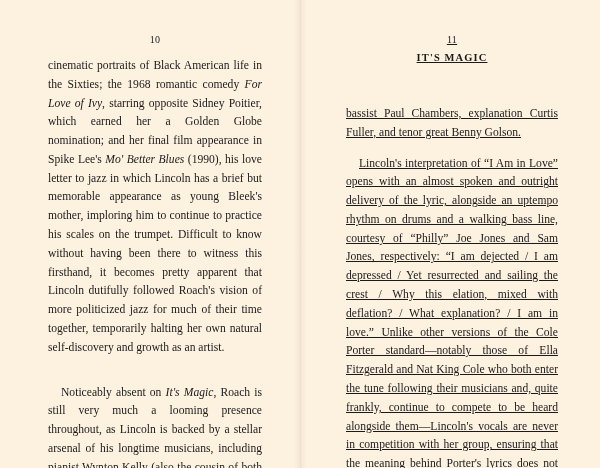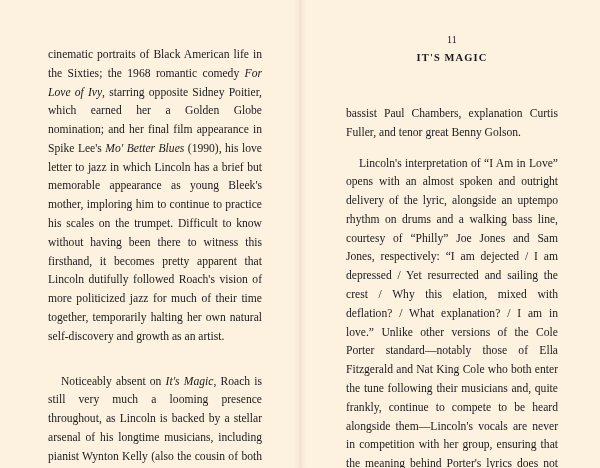"10" div.folio { html: none -> <div>10</div> }
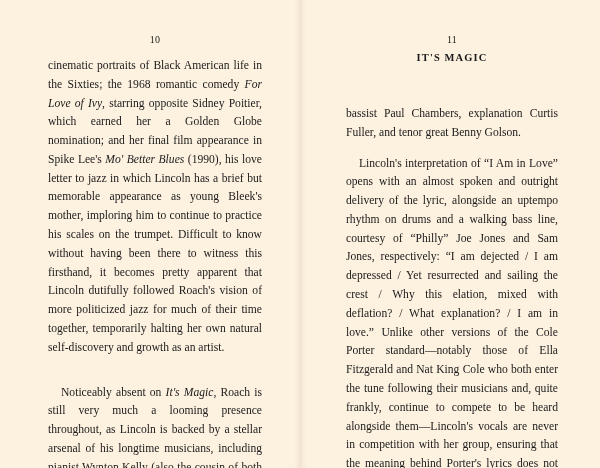"11" .page.right { text-decoration: none -> underline }
